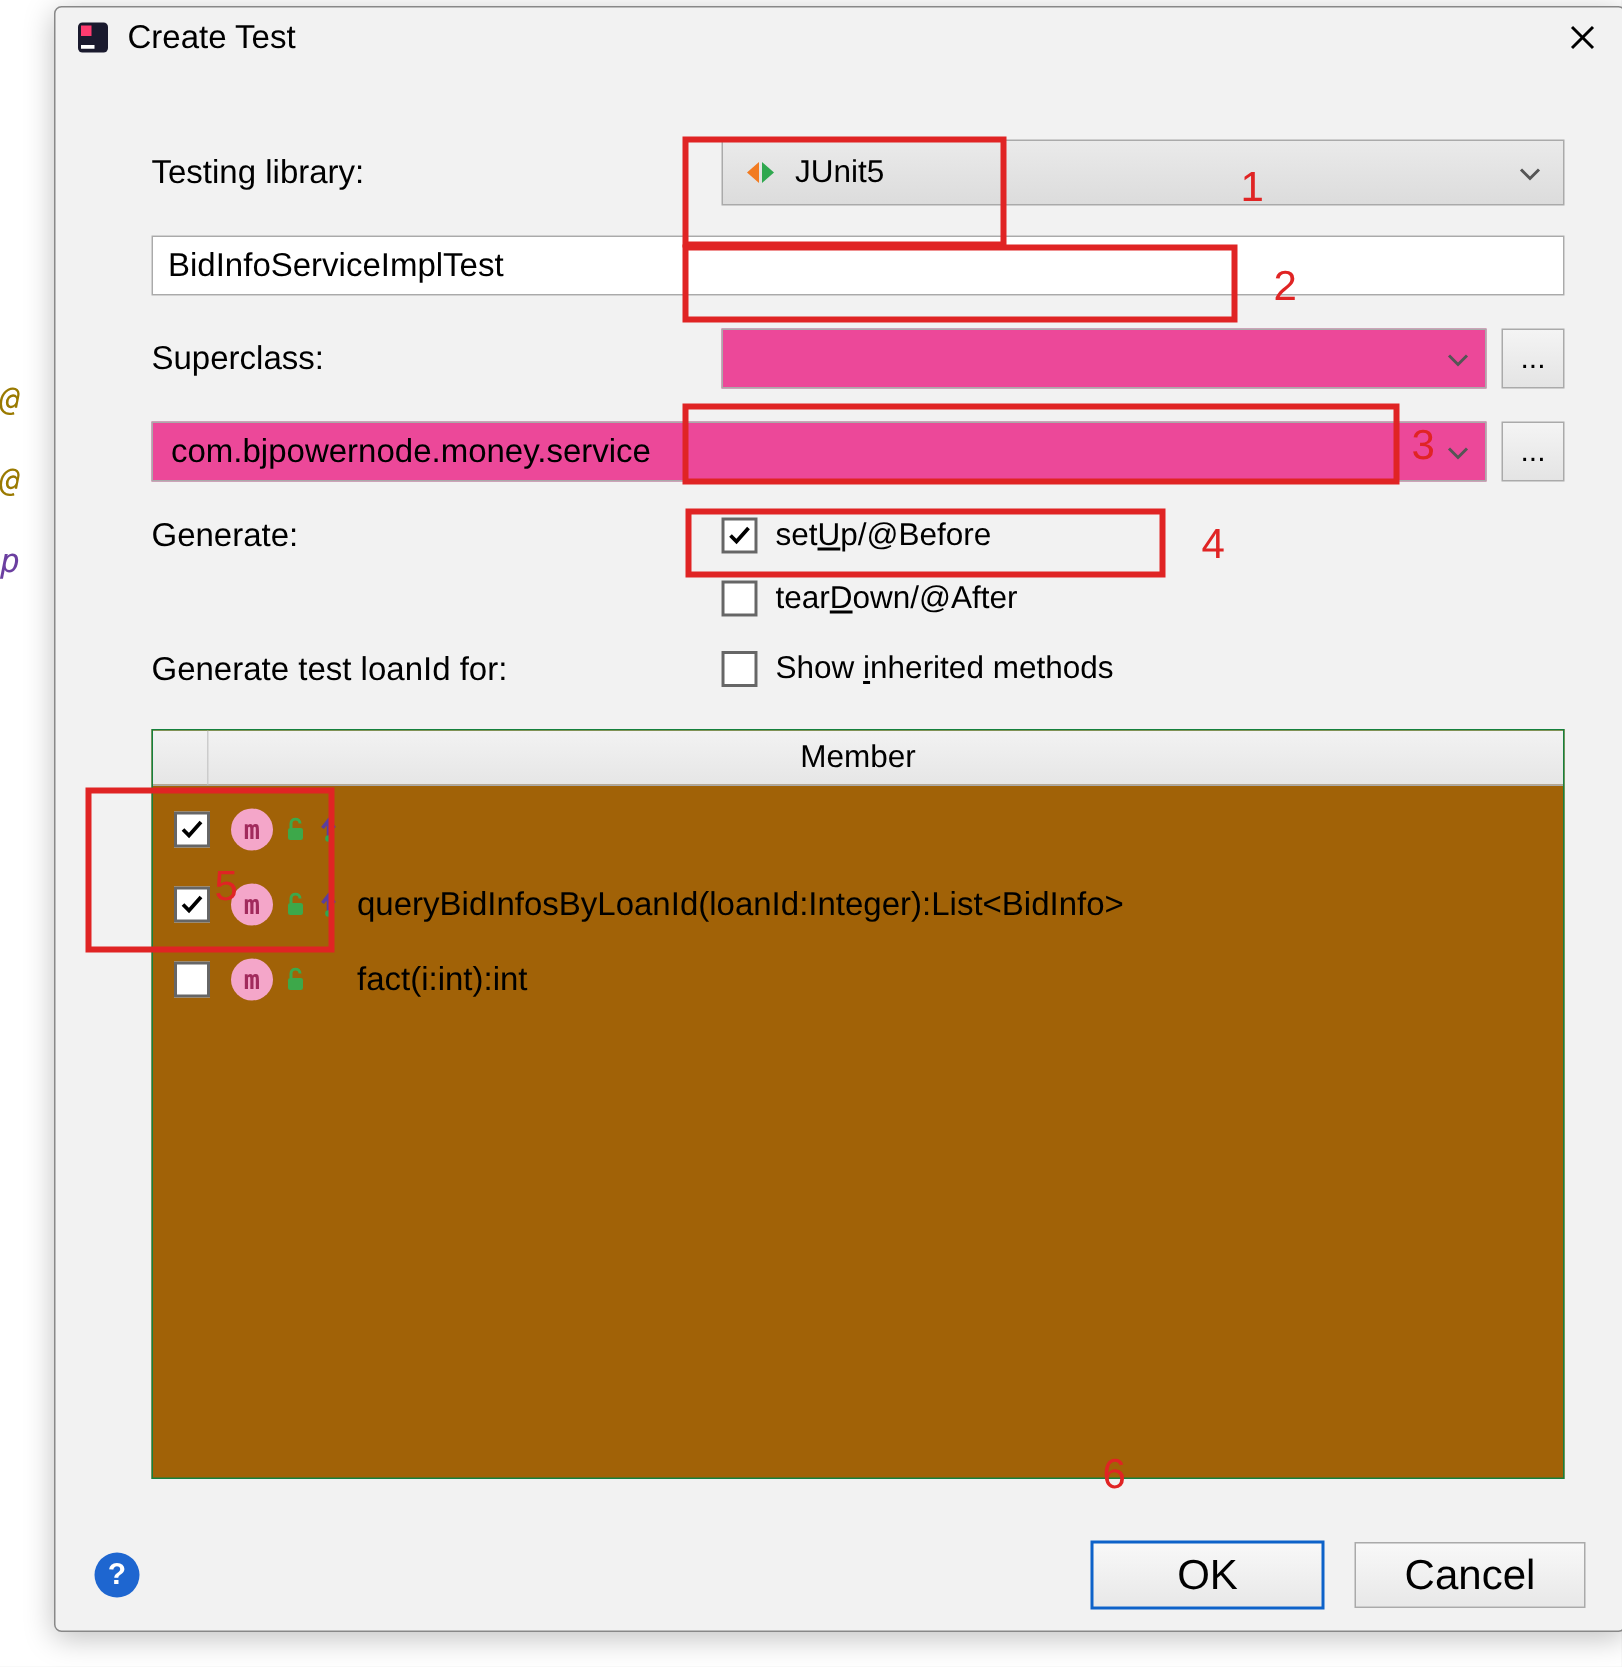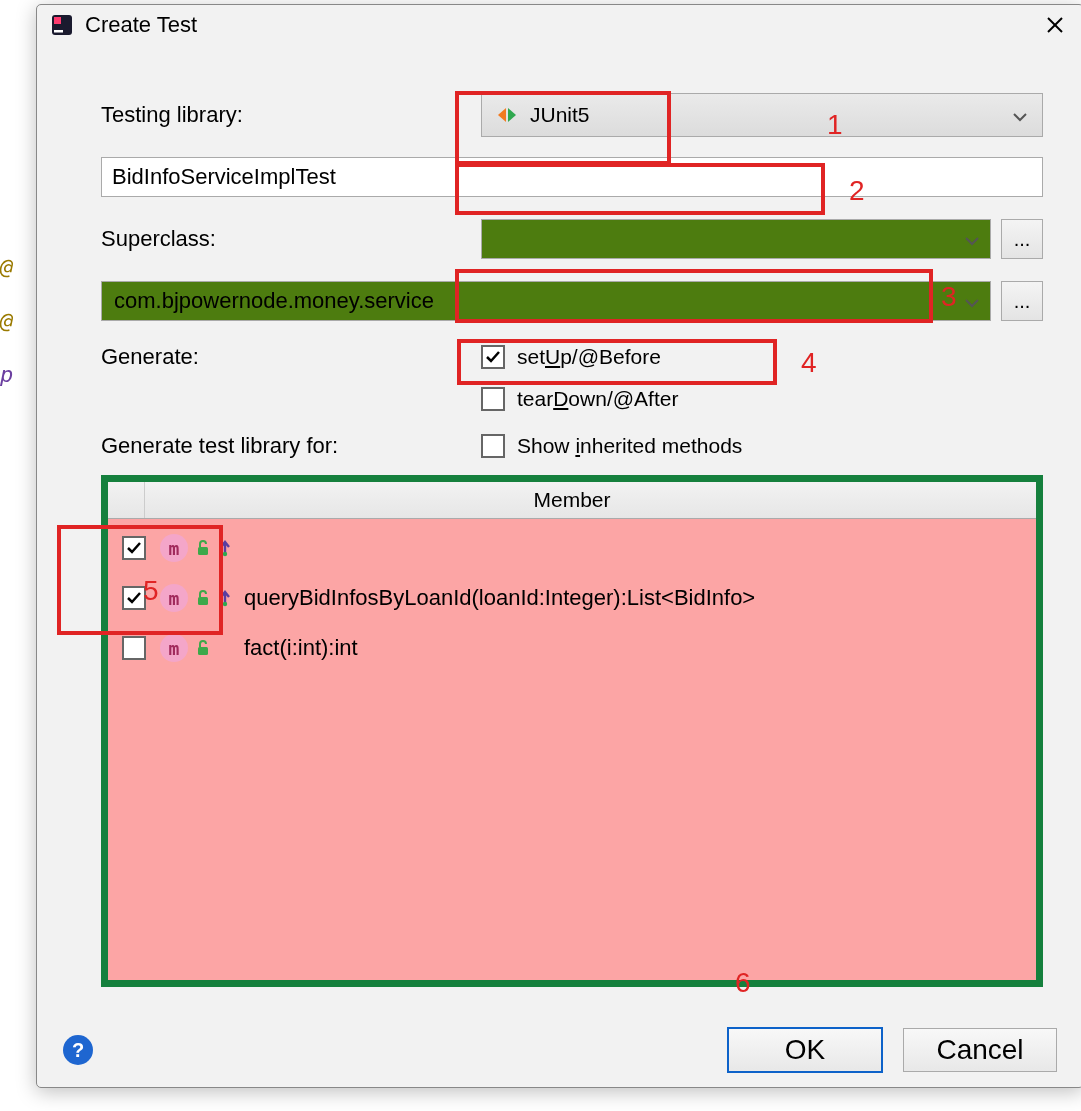"com.bjpowernode.money.service" .combo { background: #4d7c0f -> #ec4899 }
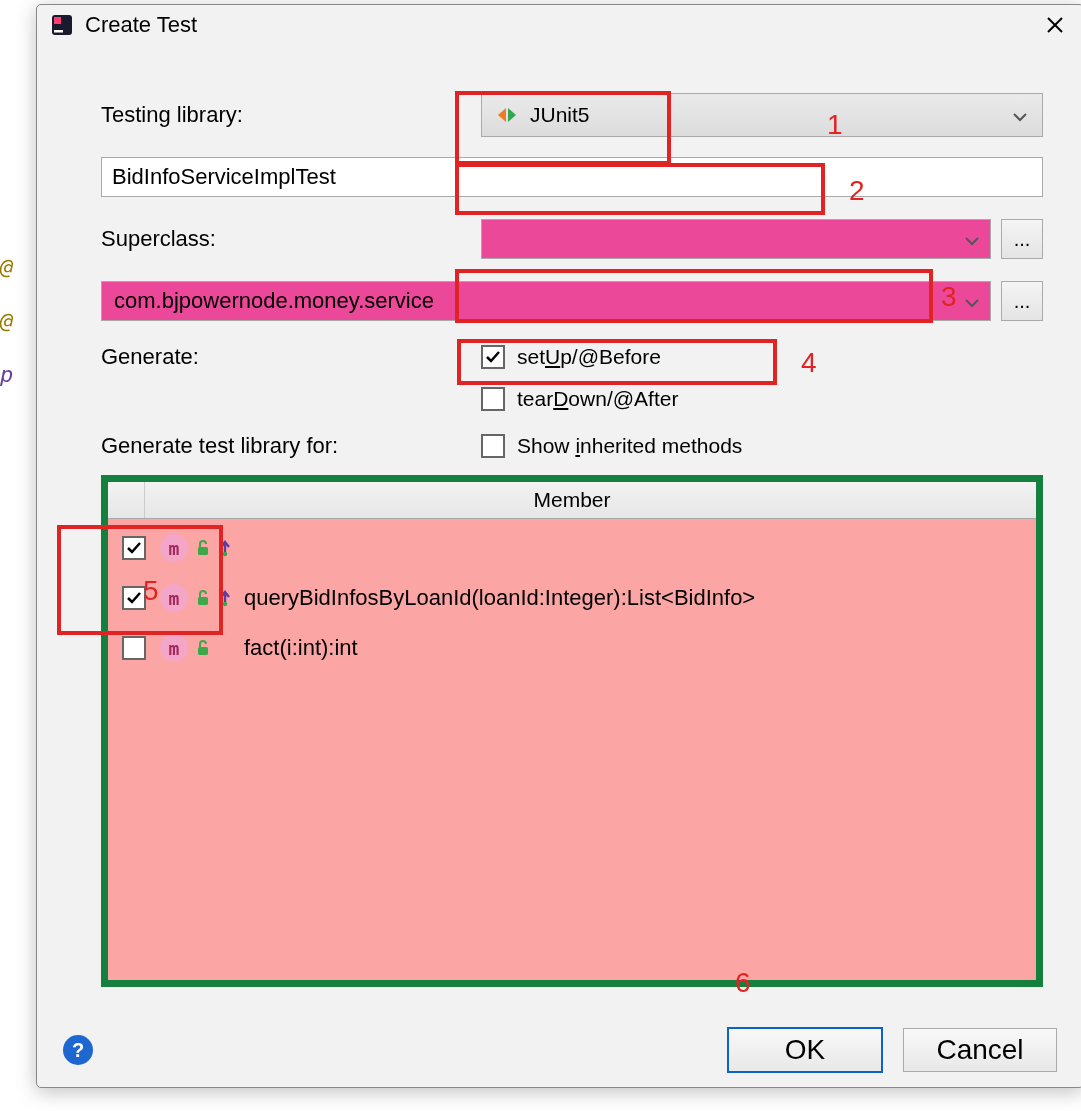"Generate test library for:" div.section-label { text: library -> loanId }
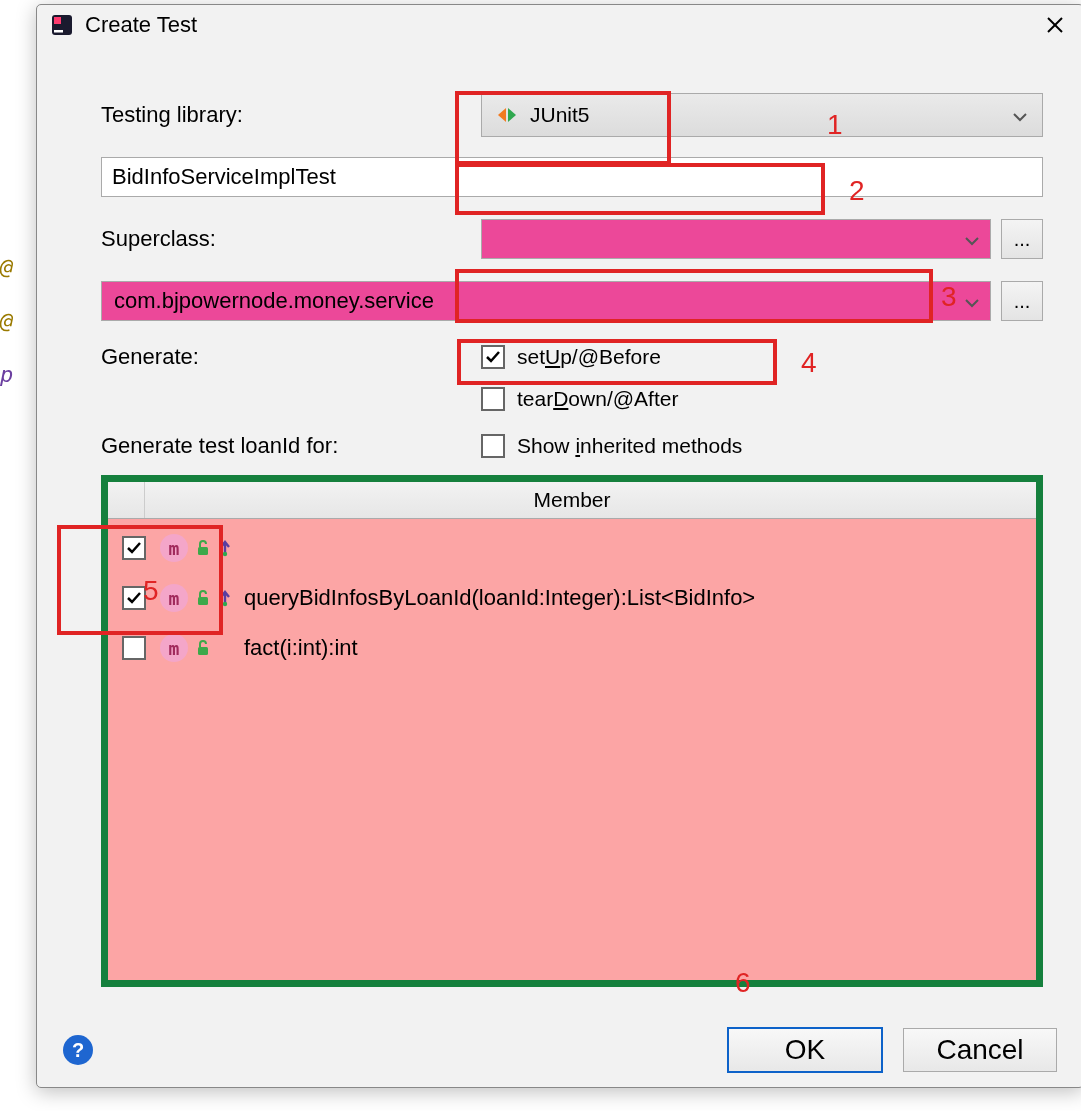"Member" .memberbox { background: #fca5a5 -> #a16207; border: 7px solid #15803d -> 1px solid #15803d; margin-top: 8px -> 19px }
